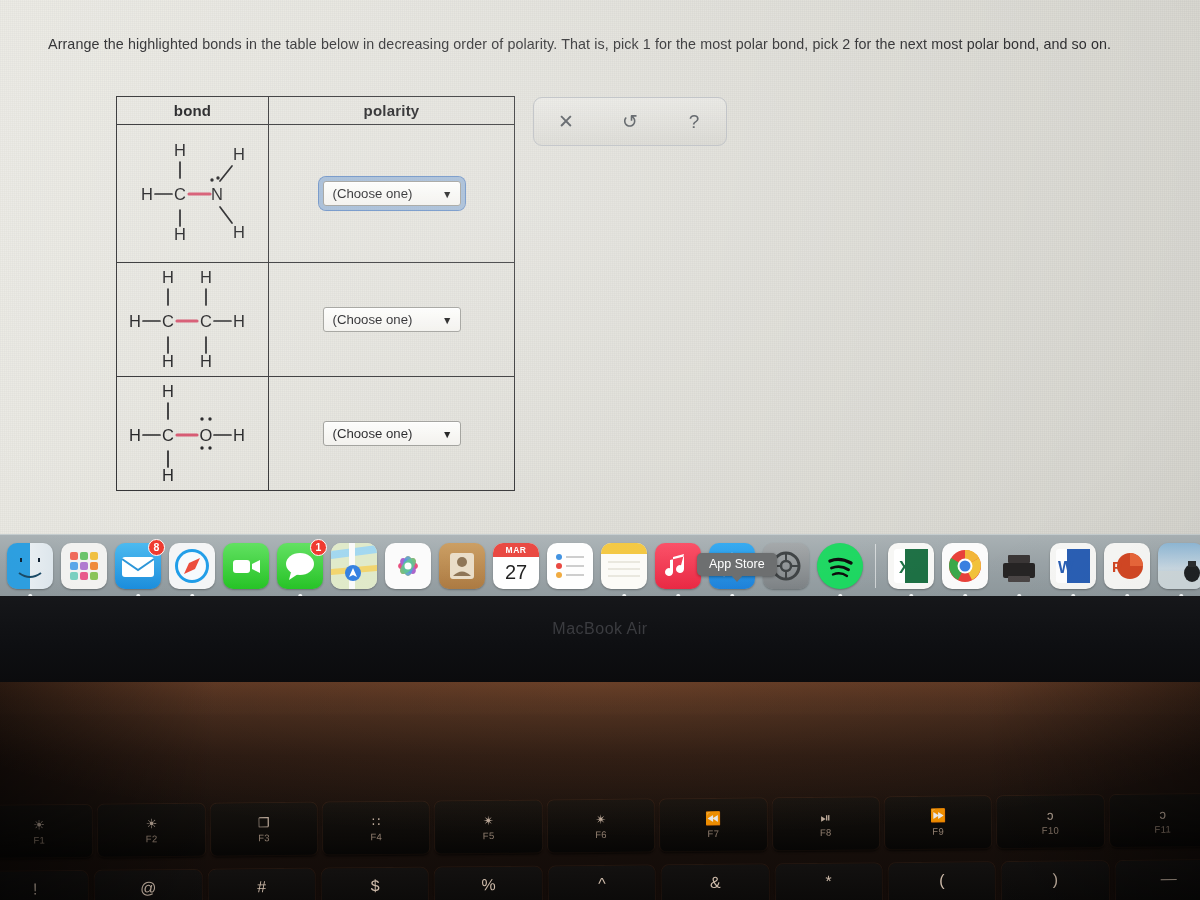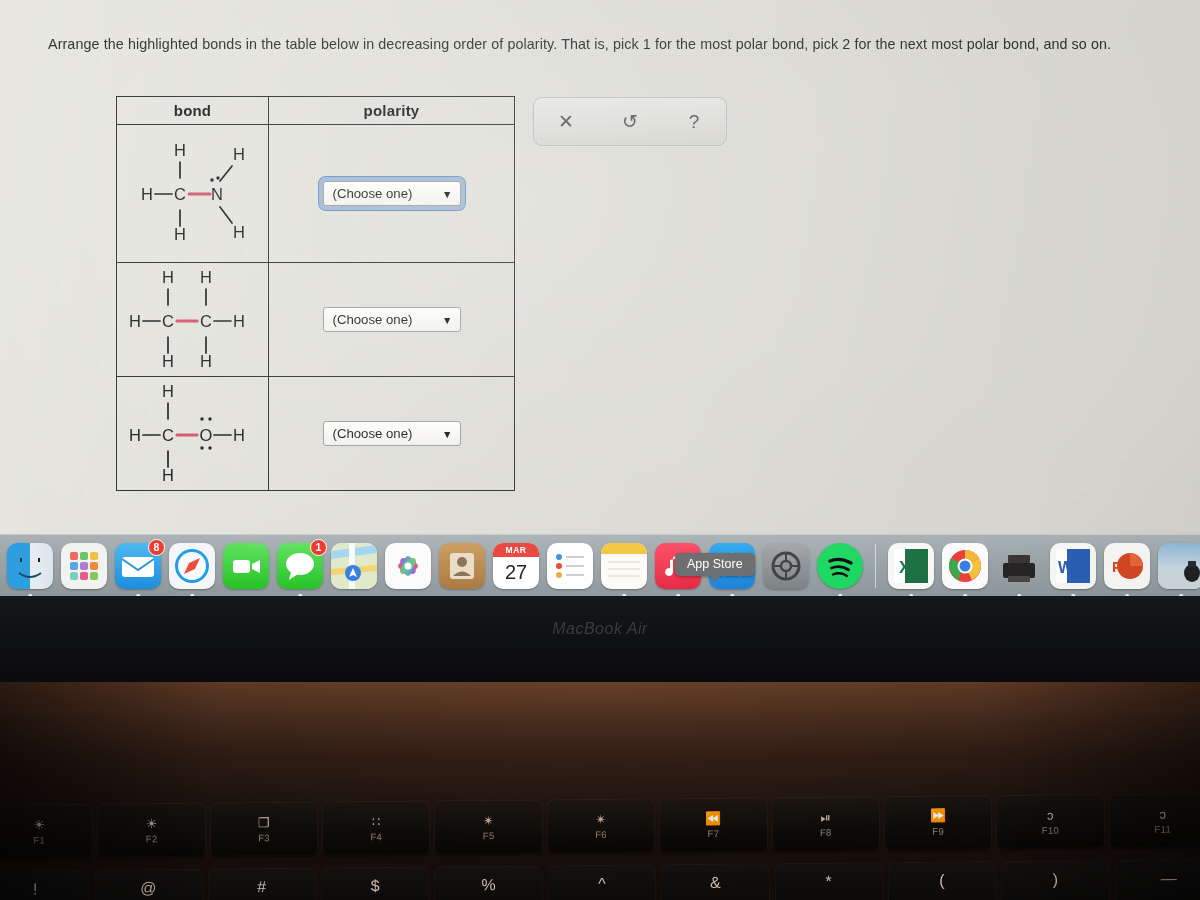"App Store" #dock-tooltip { left: 675px -> 697px }
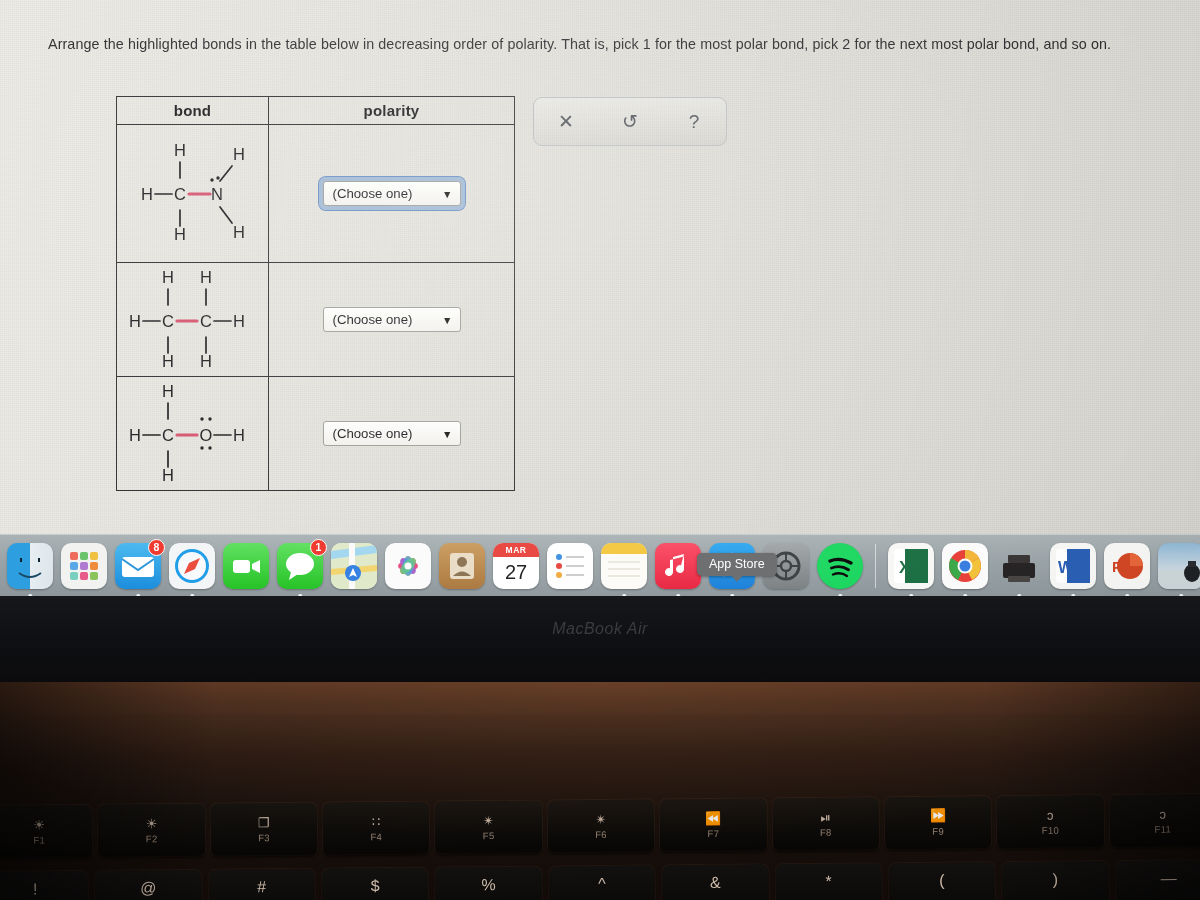"MacBook Air" #bezel { font-style: italic -> none }
